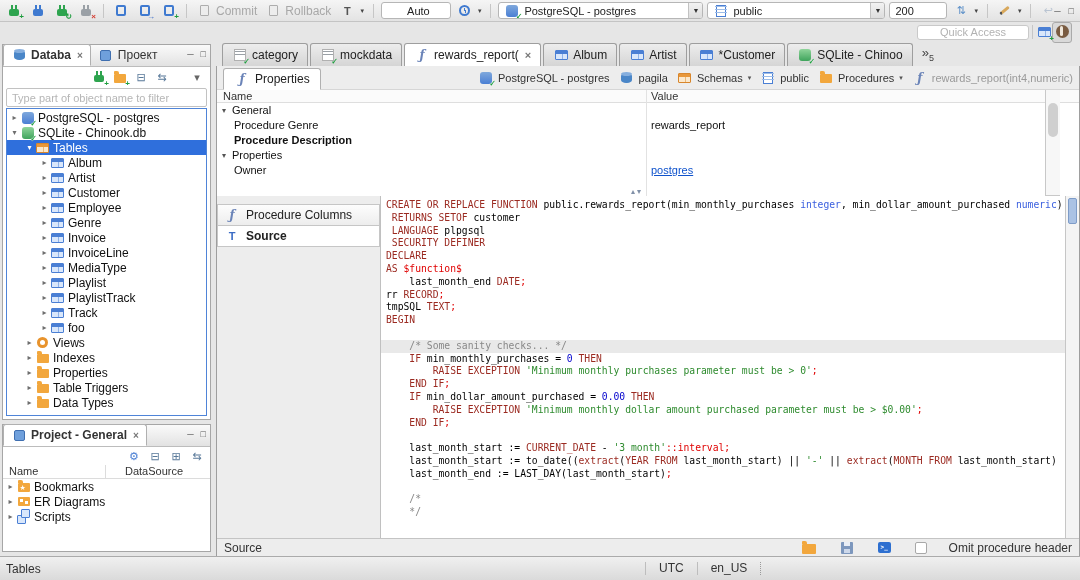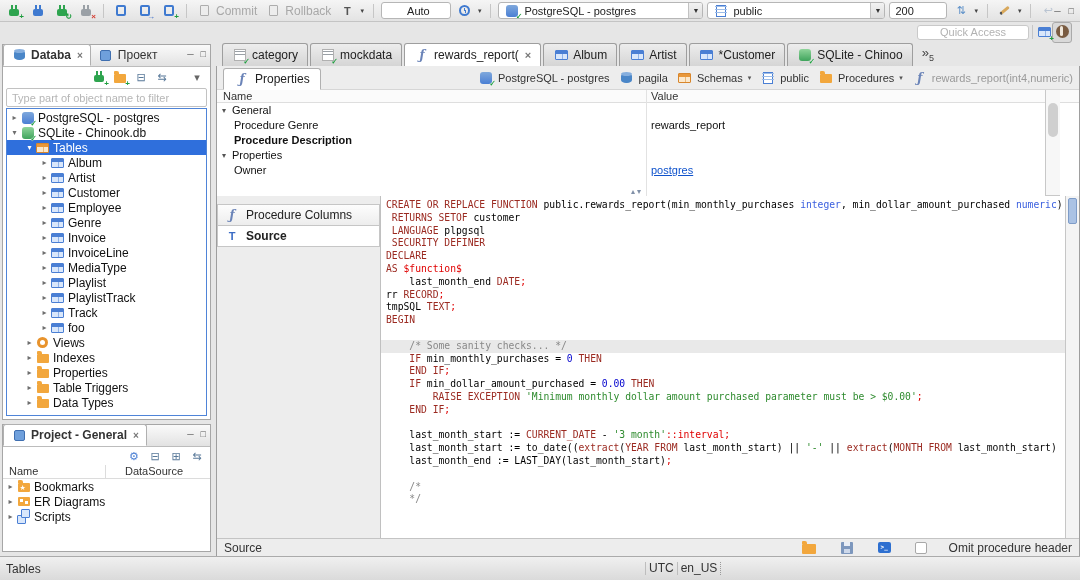"RAISE EXCEPTION 'Minimum monthly" div.cl { html: none -> <div><span> </span><span>RAISE EXCEPTION</span><span> </span><span>'Minimum monthly purchases parameter must be &gt; 0'</span><span>;</span></div> }
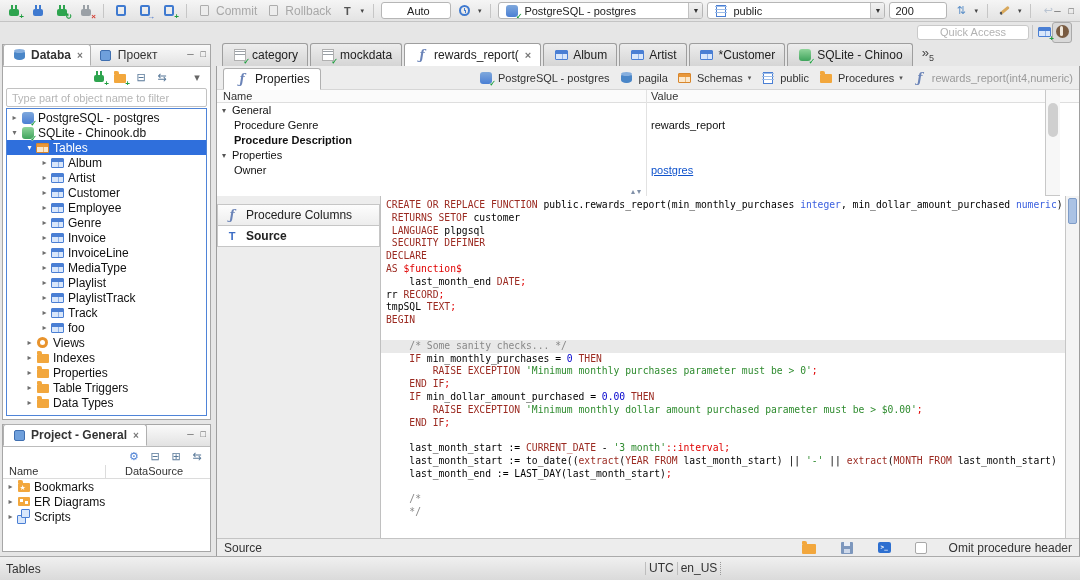"UTC" #sb-mid { gap: 3px -> 13px }
